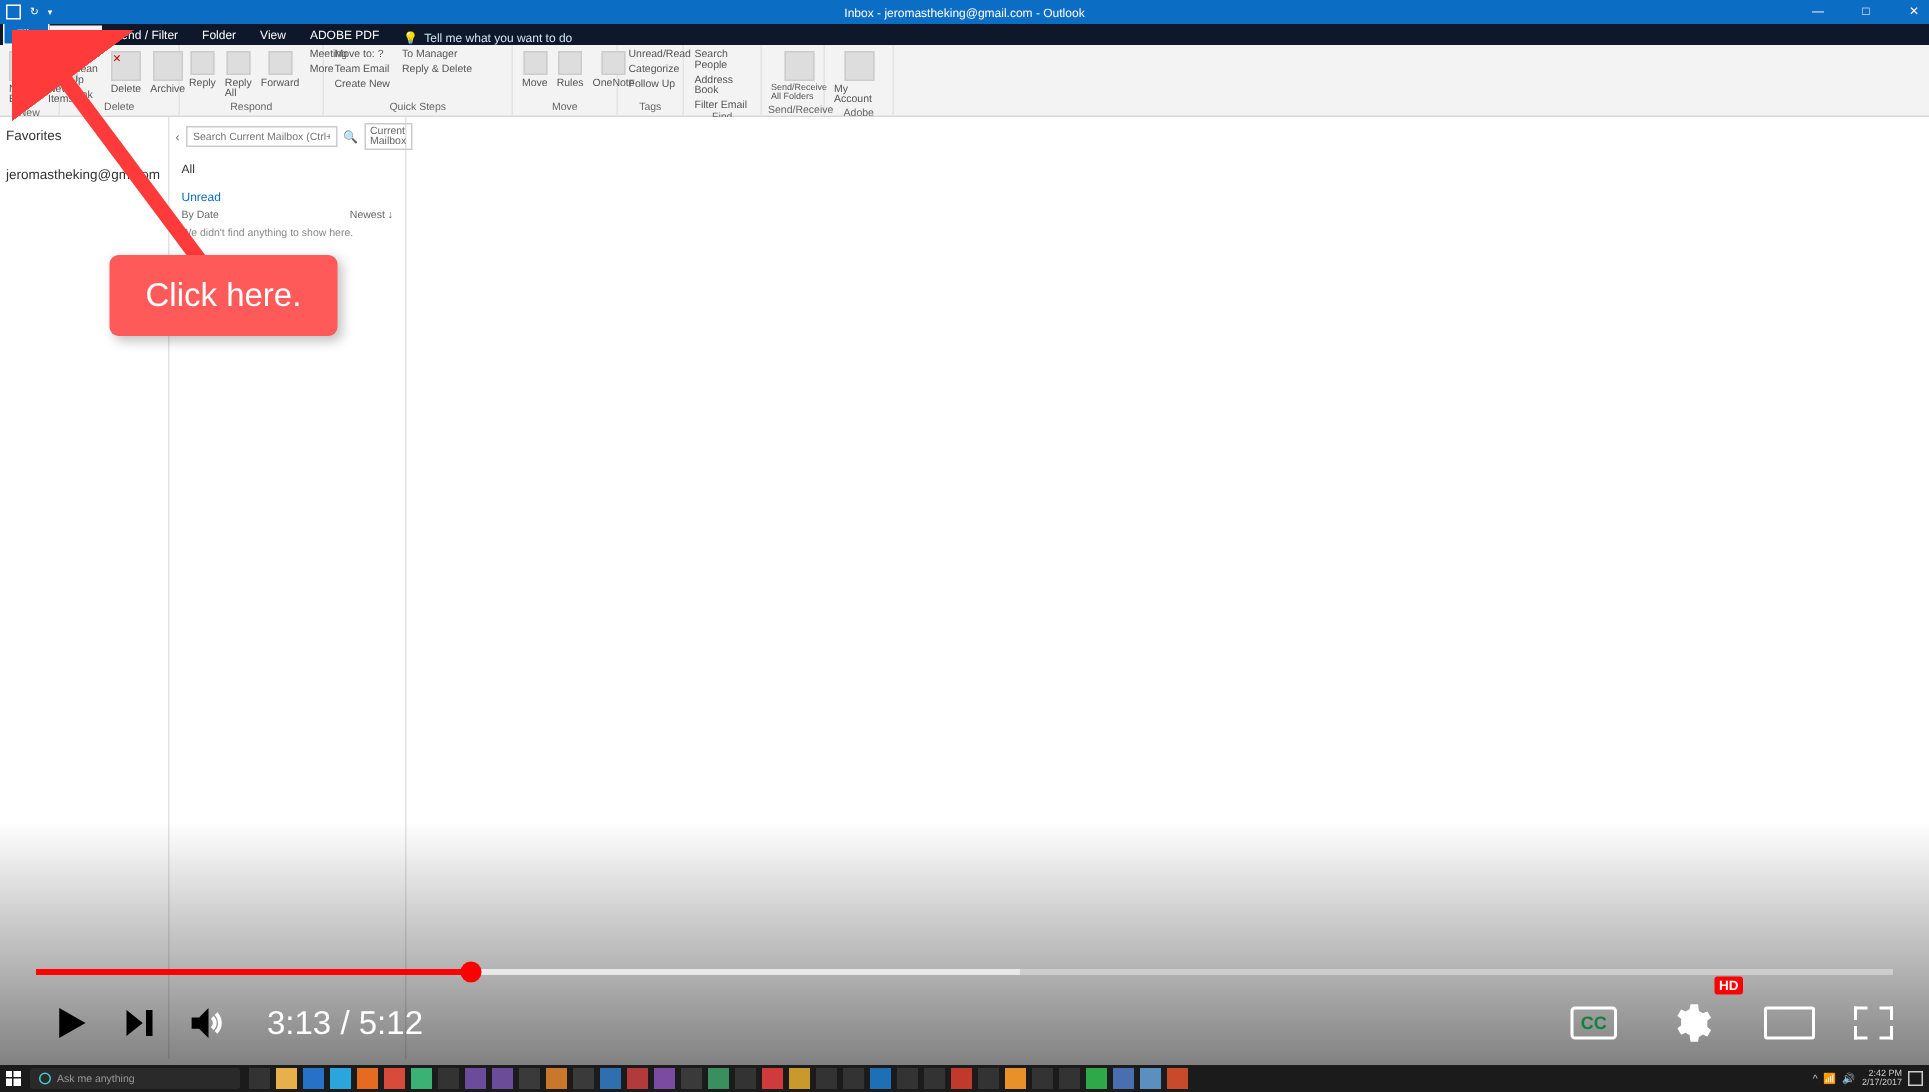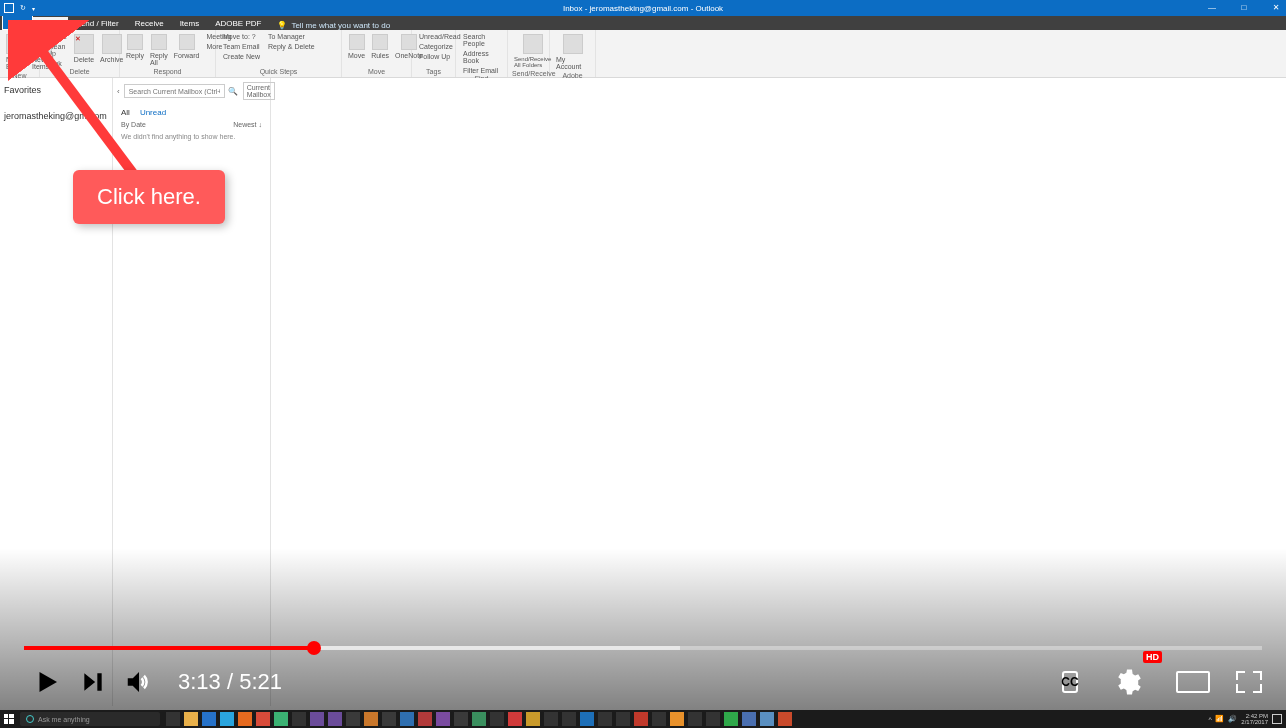"File" .ribbon-tabs { background: #404040 -> #0f172a }
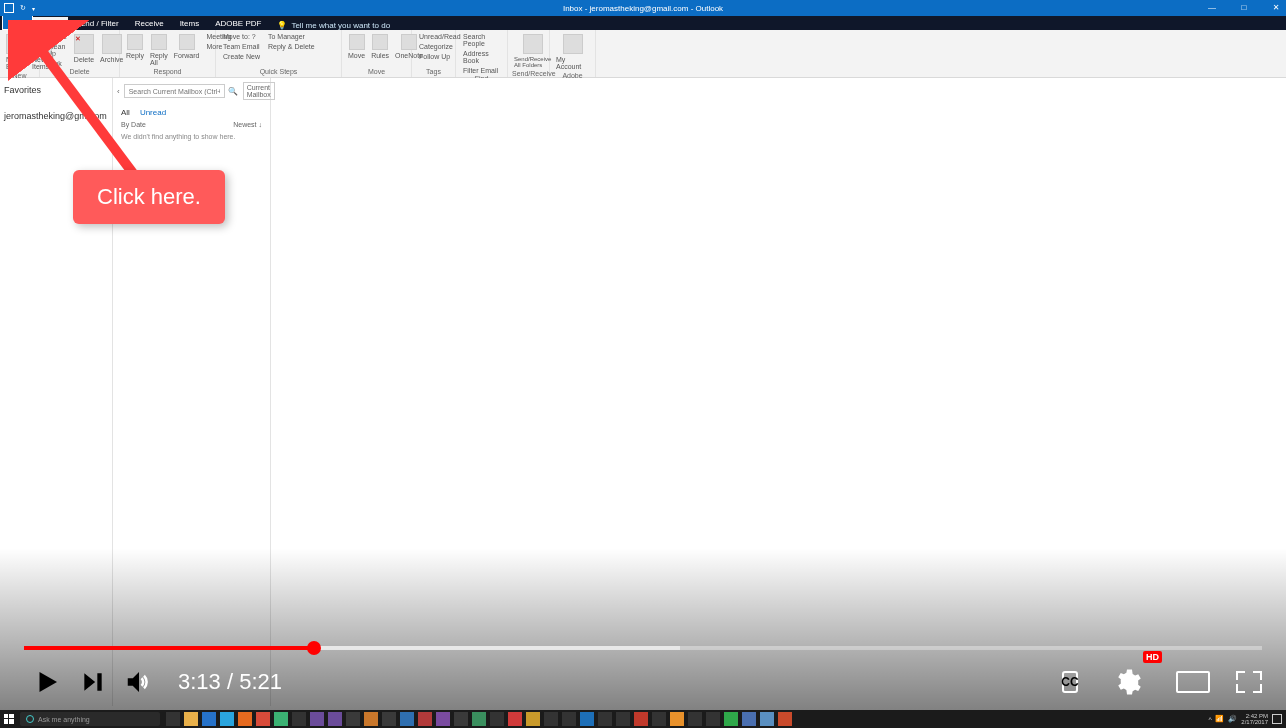"Receive" div.tab { text: Receive -> Folder }
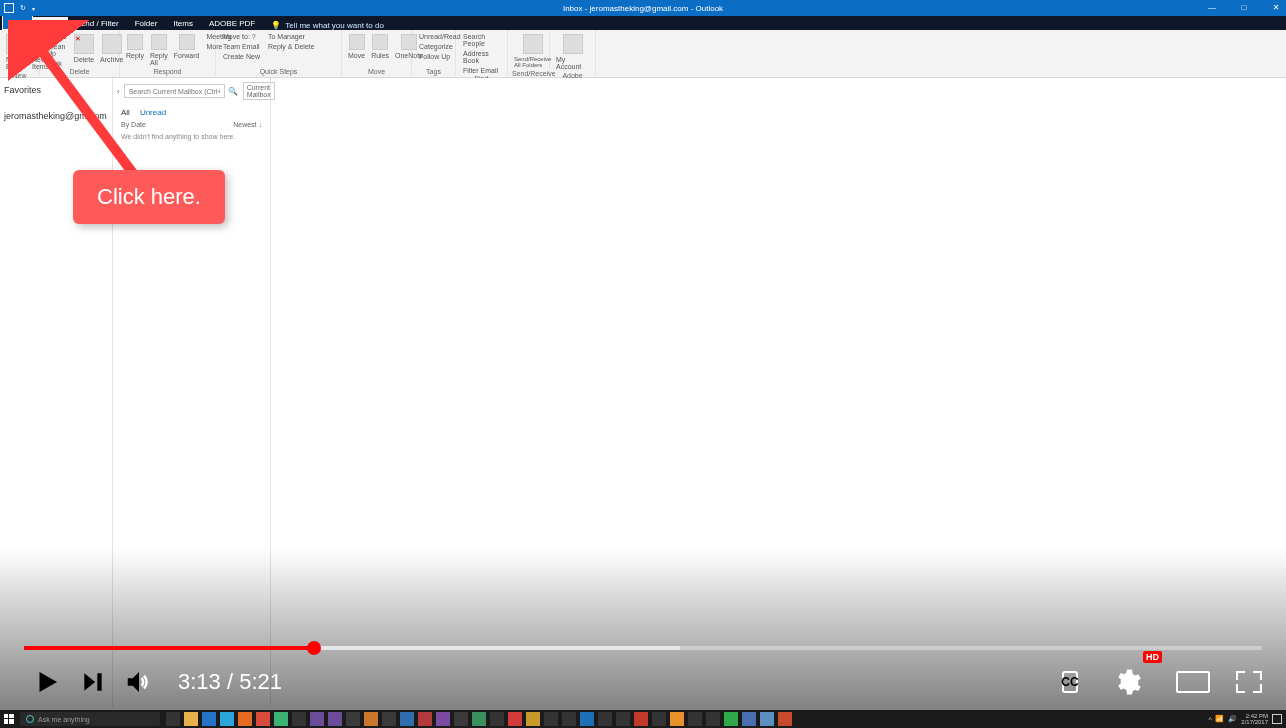"Items" div.tab { text: Items -> View }
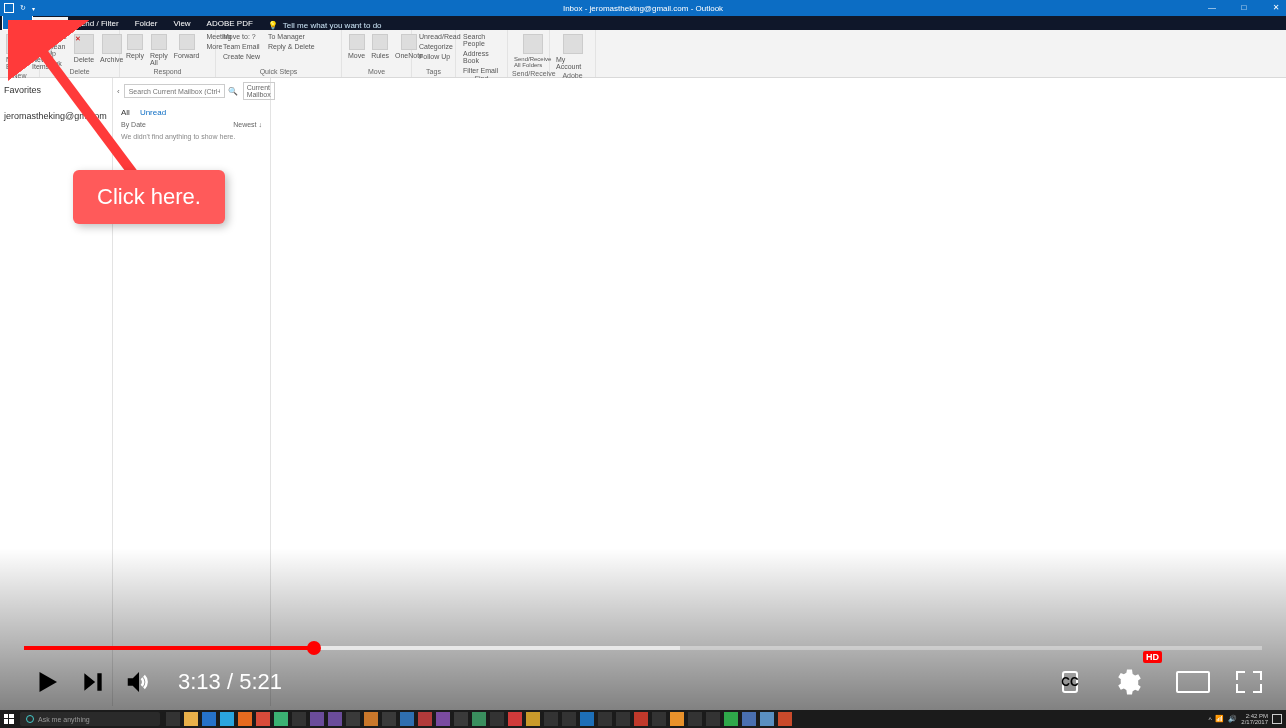"All" .filter-row { flex-direction: none -> column }
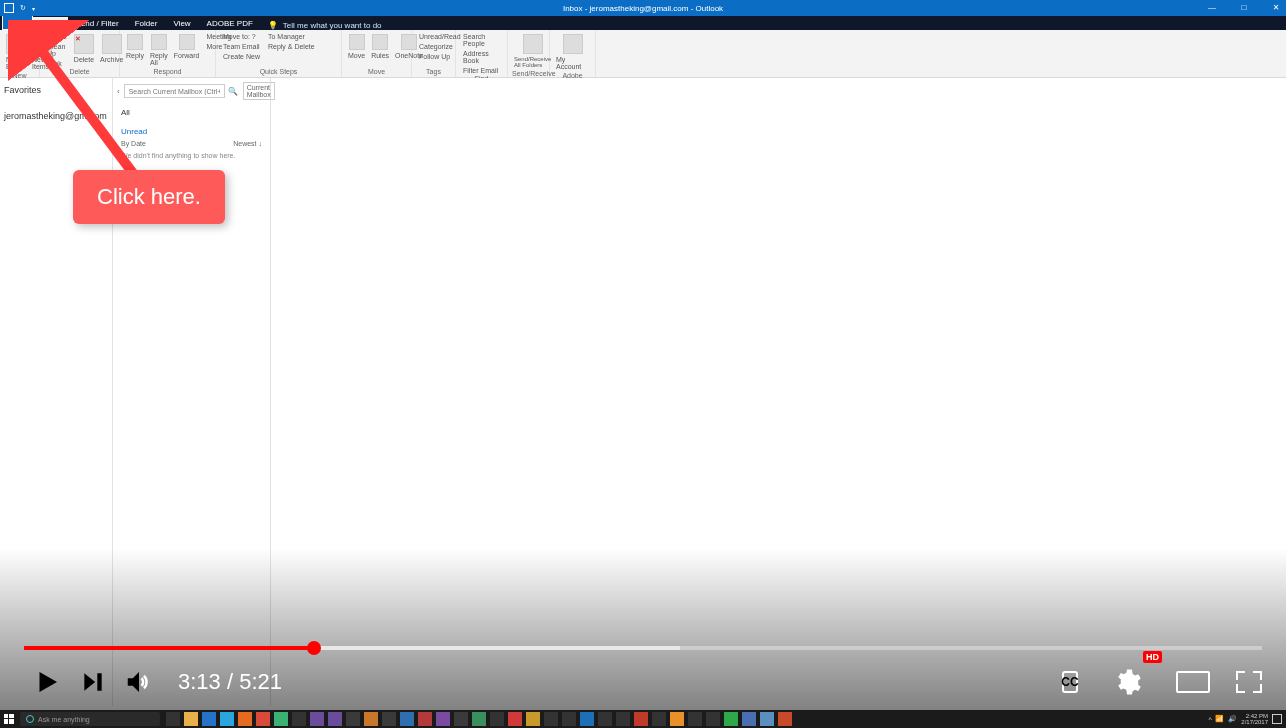"5:21" span { text: 5:21 -> 5:12 }
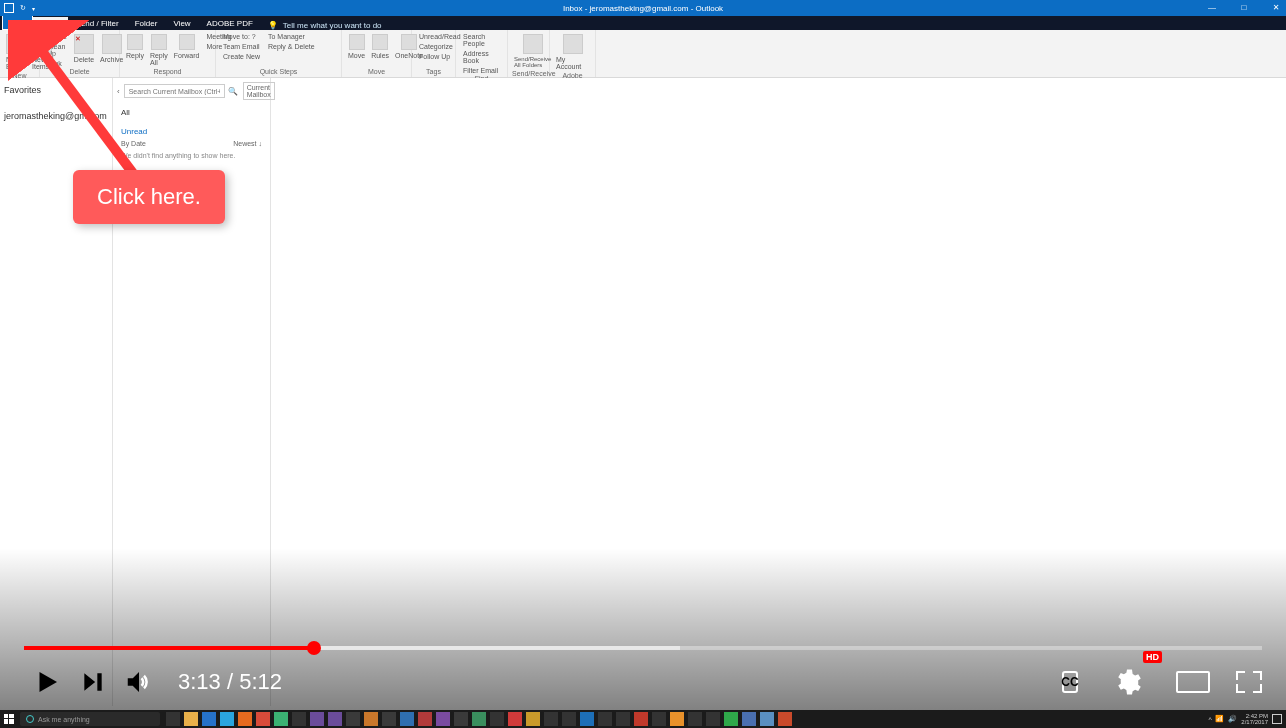"CC" .cc-box { color: #000000 -> #15803d; width: 16px -> 31px }
